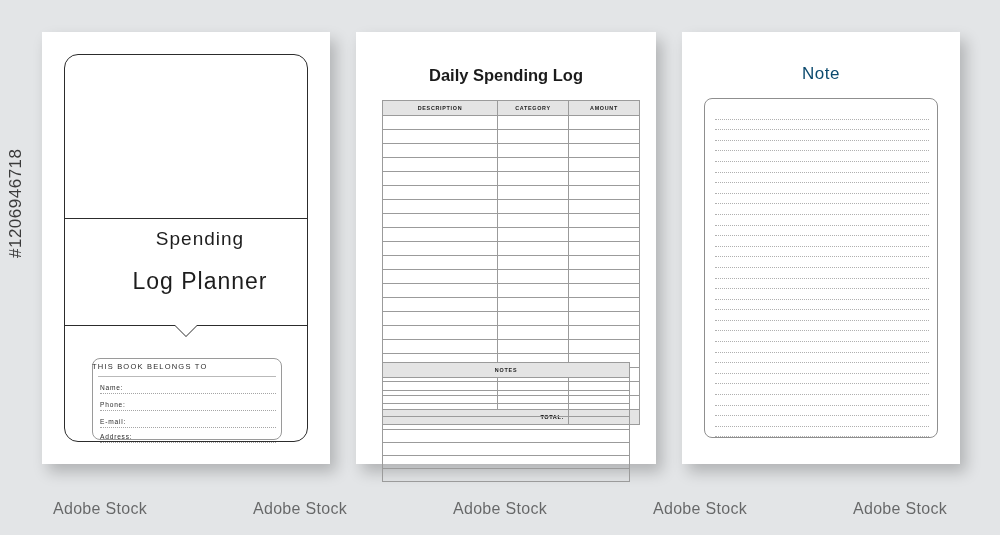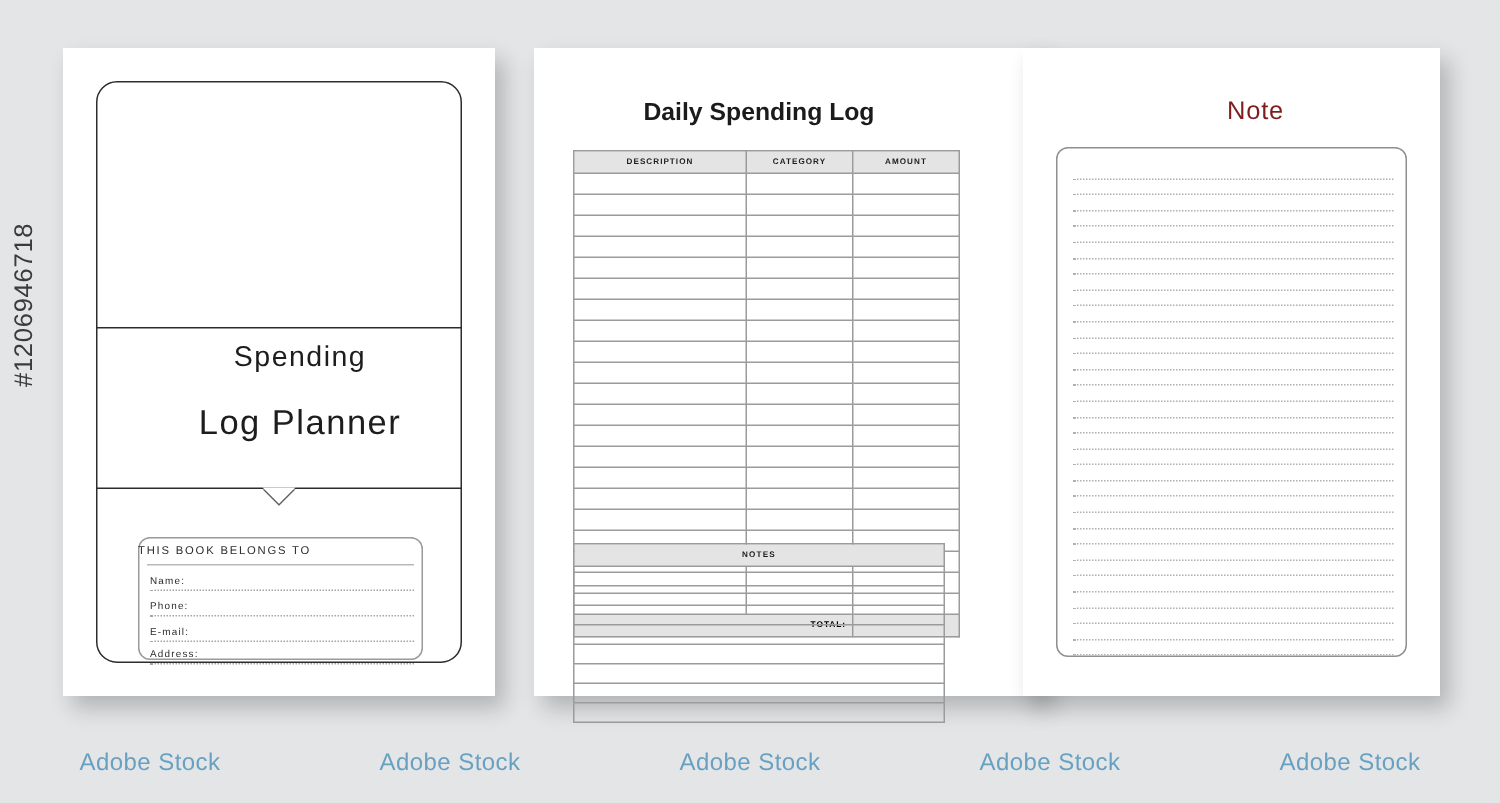"Daily Spending Log" #page-daily { padding-left: 40px -> none }
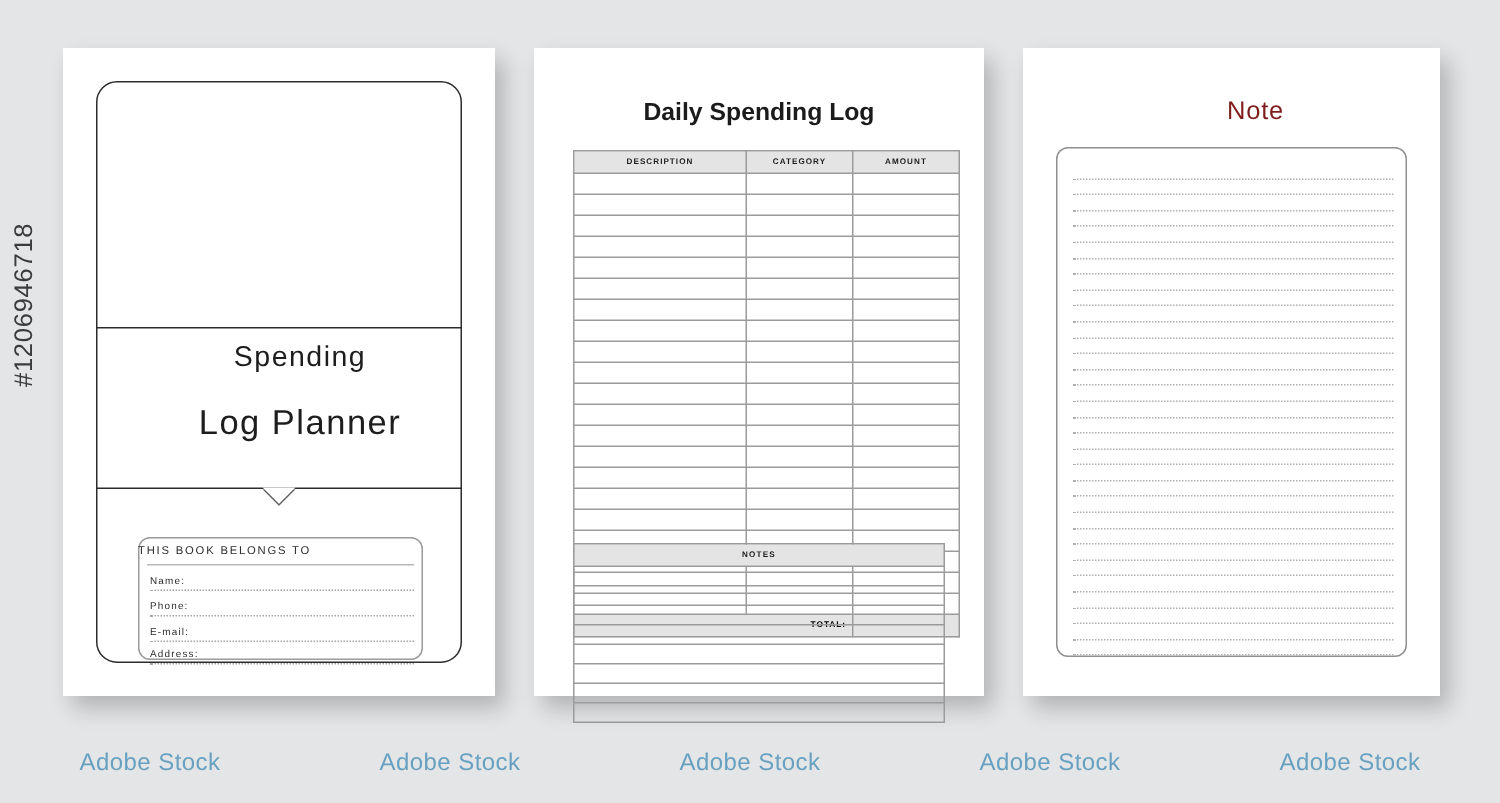"Note" .note-title { color: #7f1d1d -> #0c4a6e; left: 16px -> 0 }
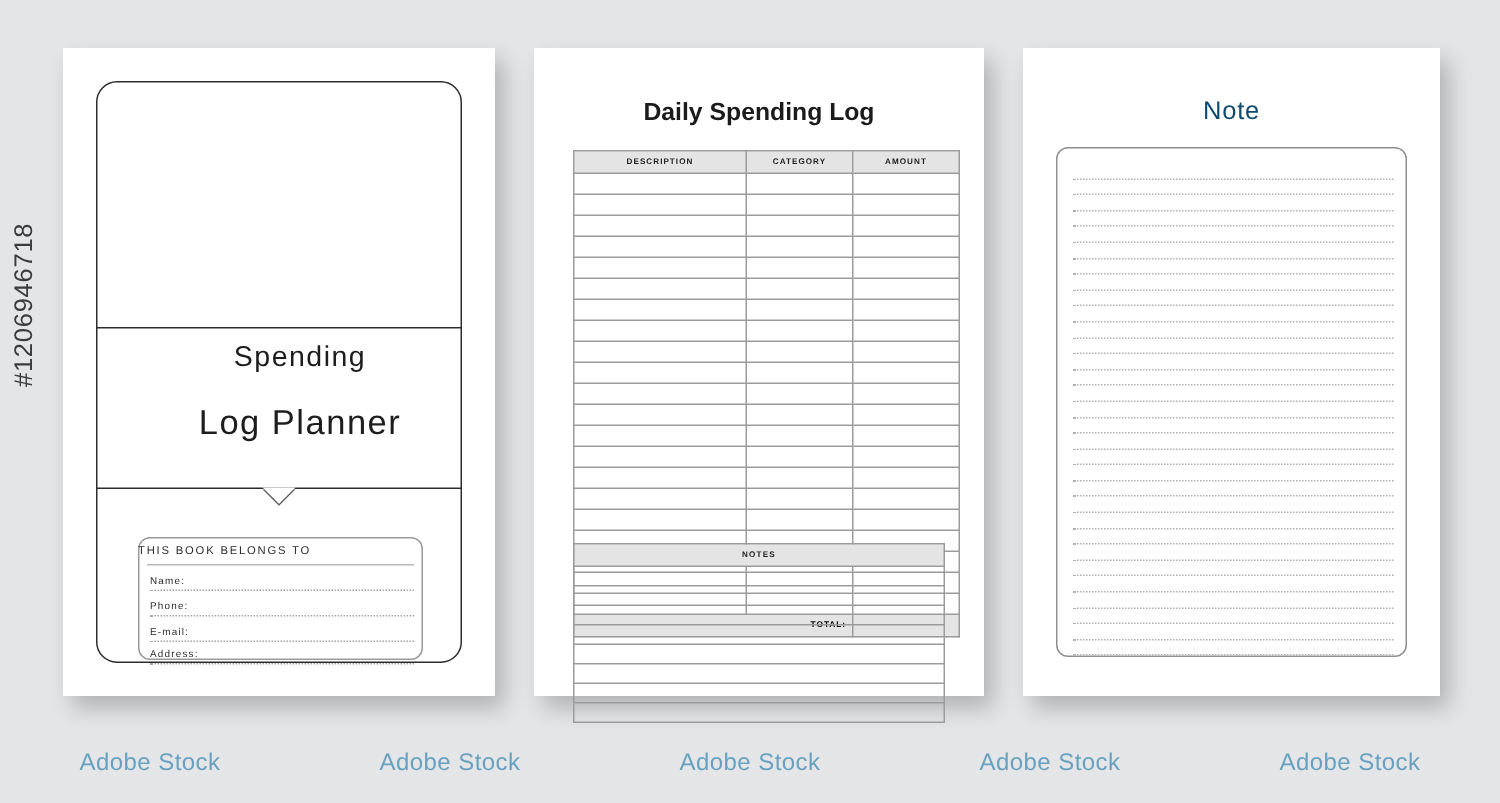"Adobe Stock" .wm-row { color: #0369a1 -> #000000 }
